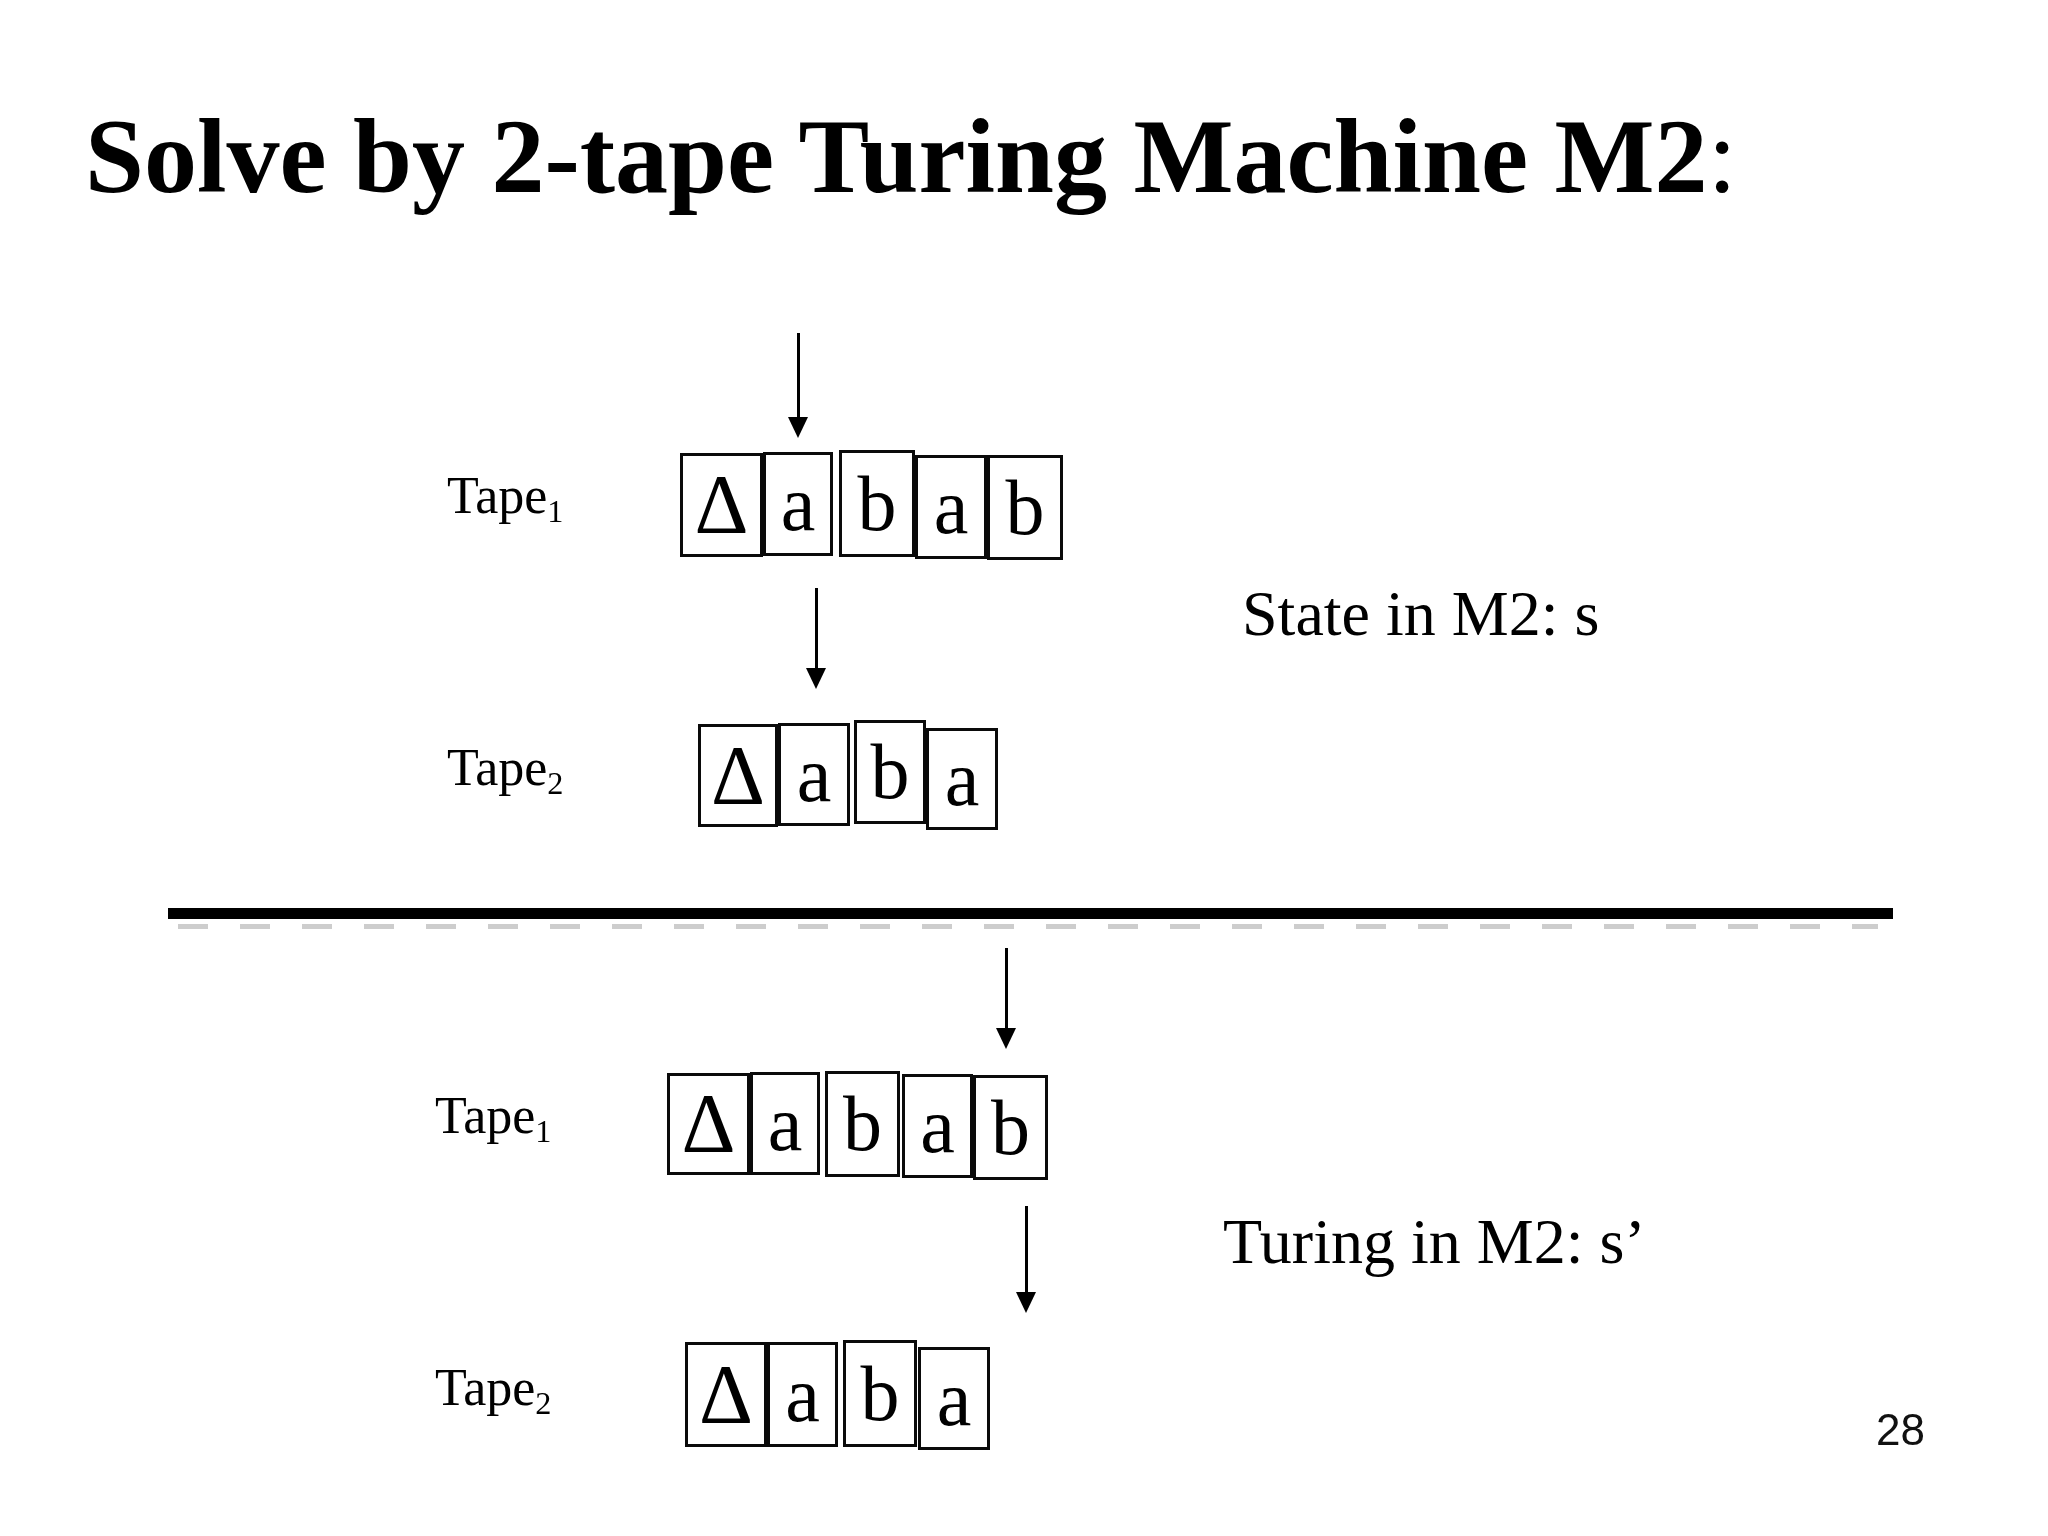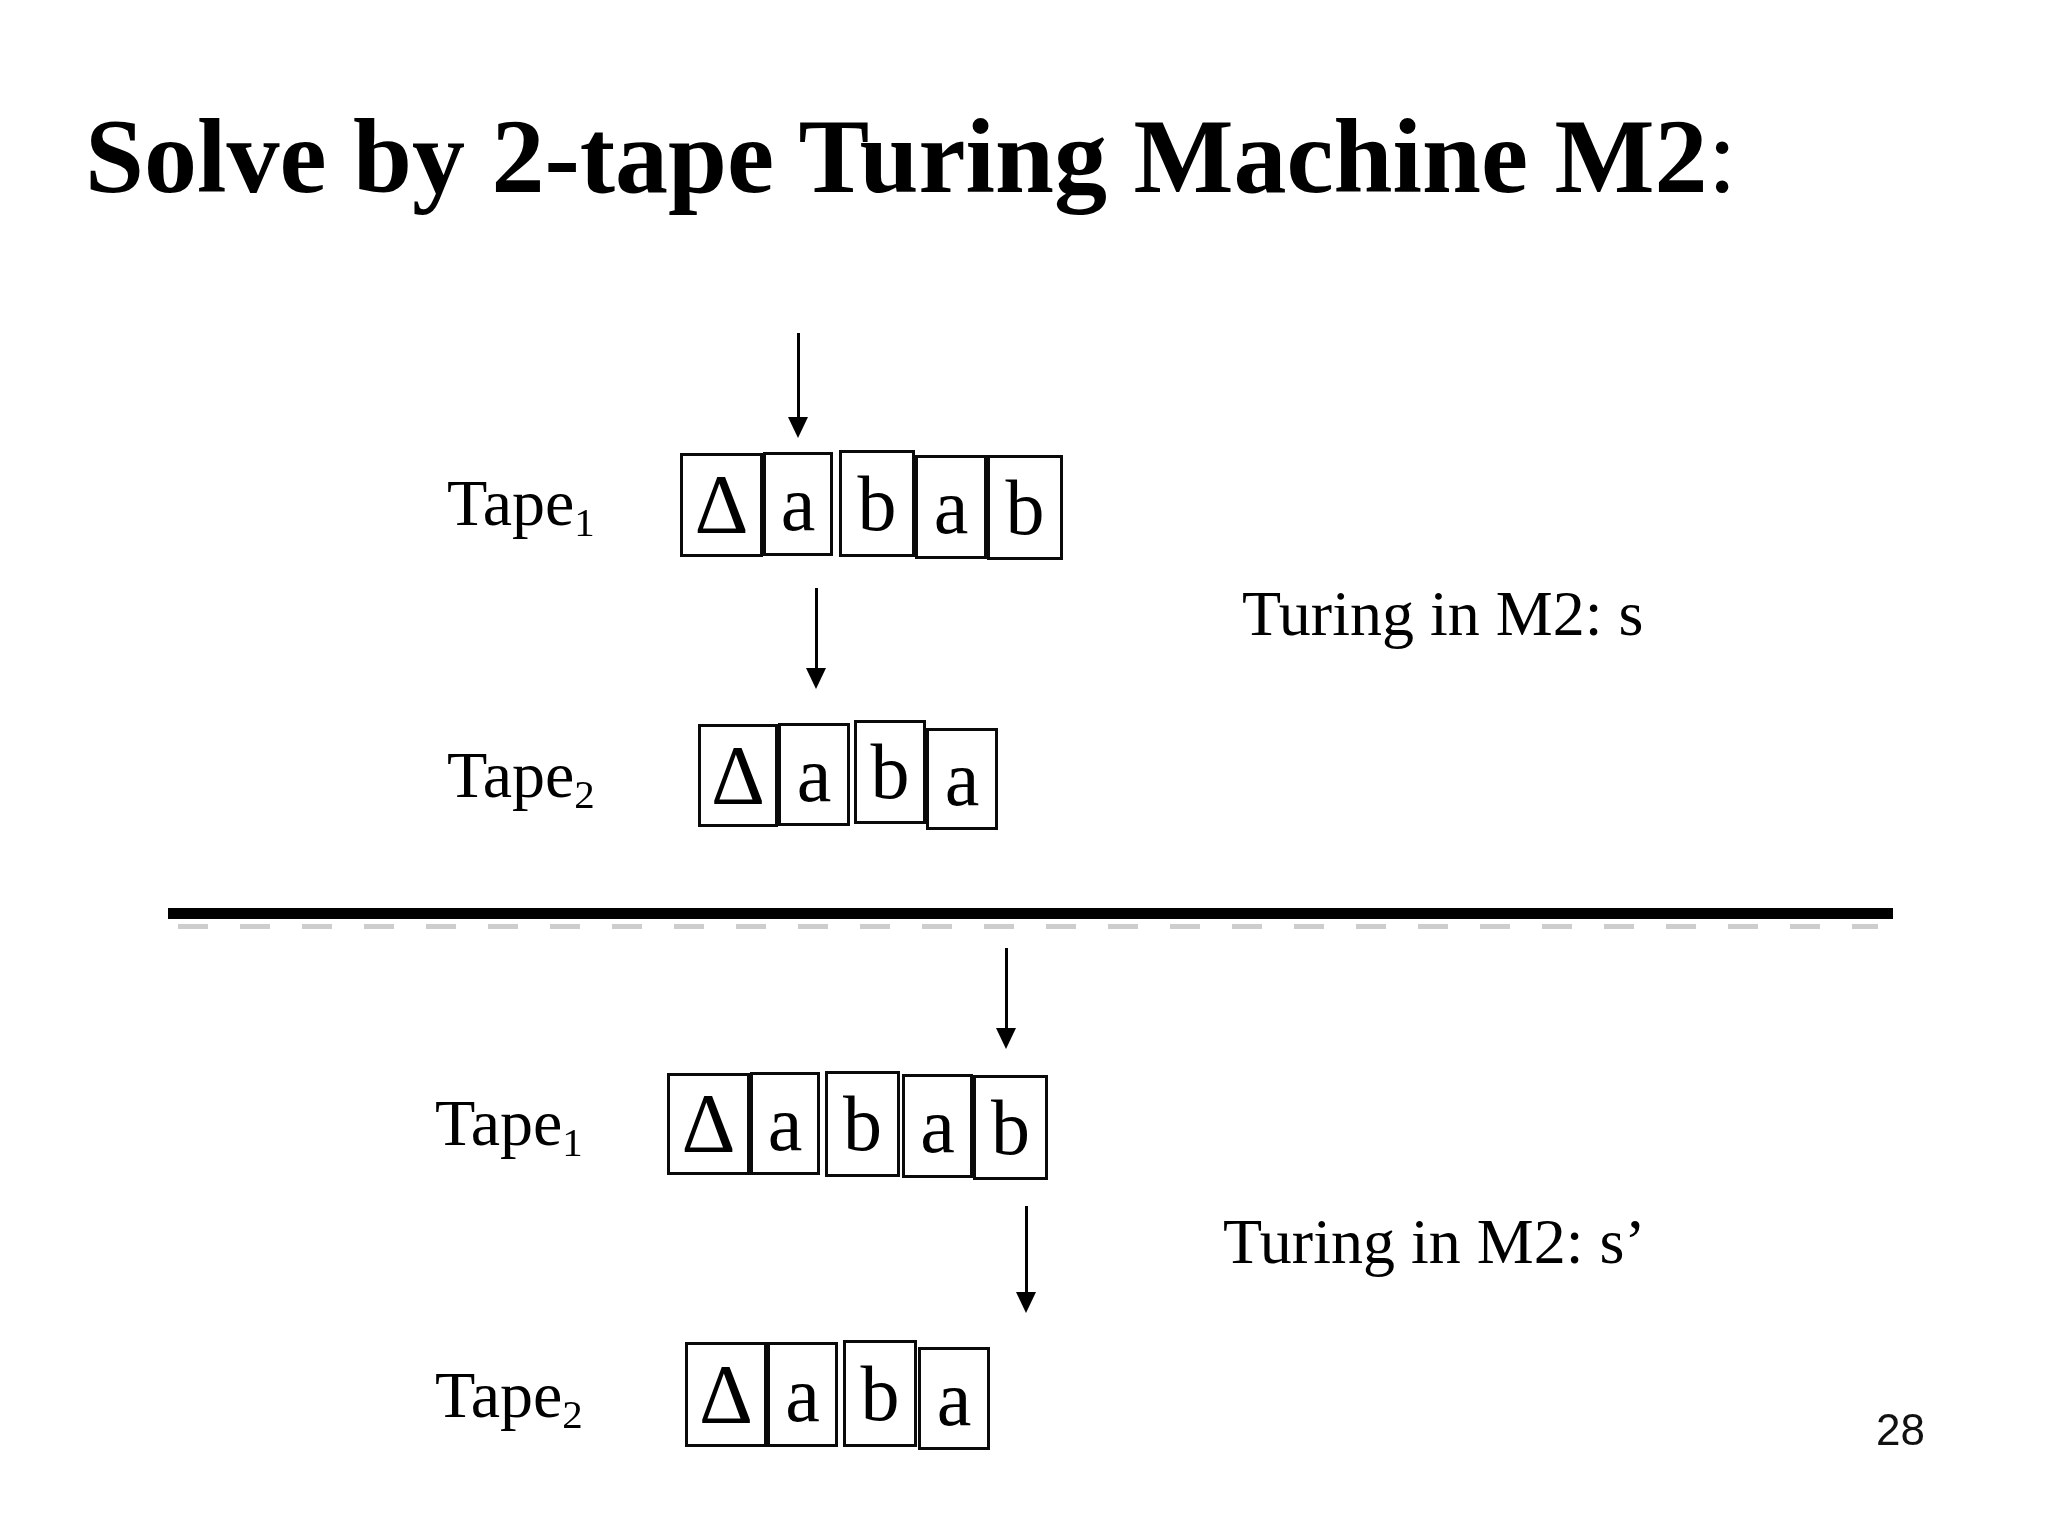"Tape1" .tape-label { font-size: 66px -> 52px }
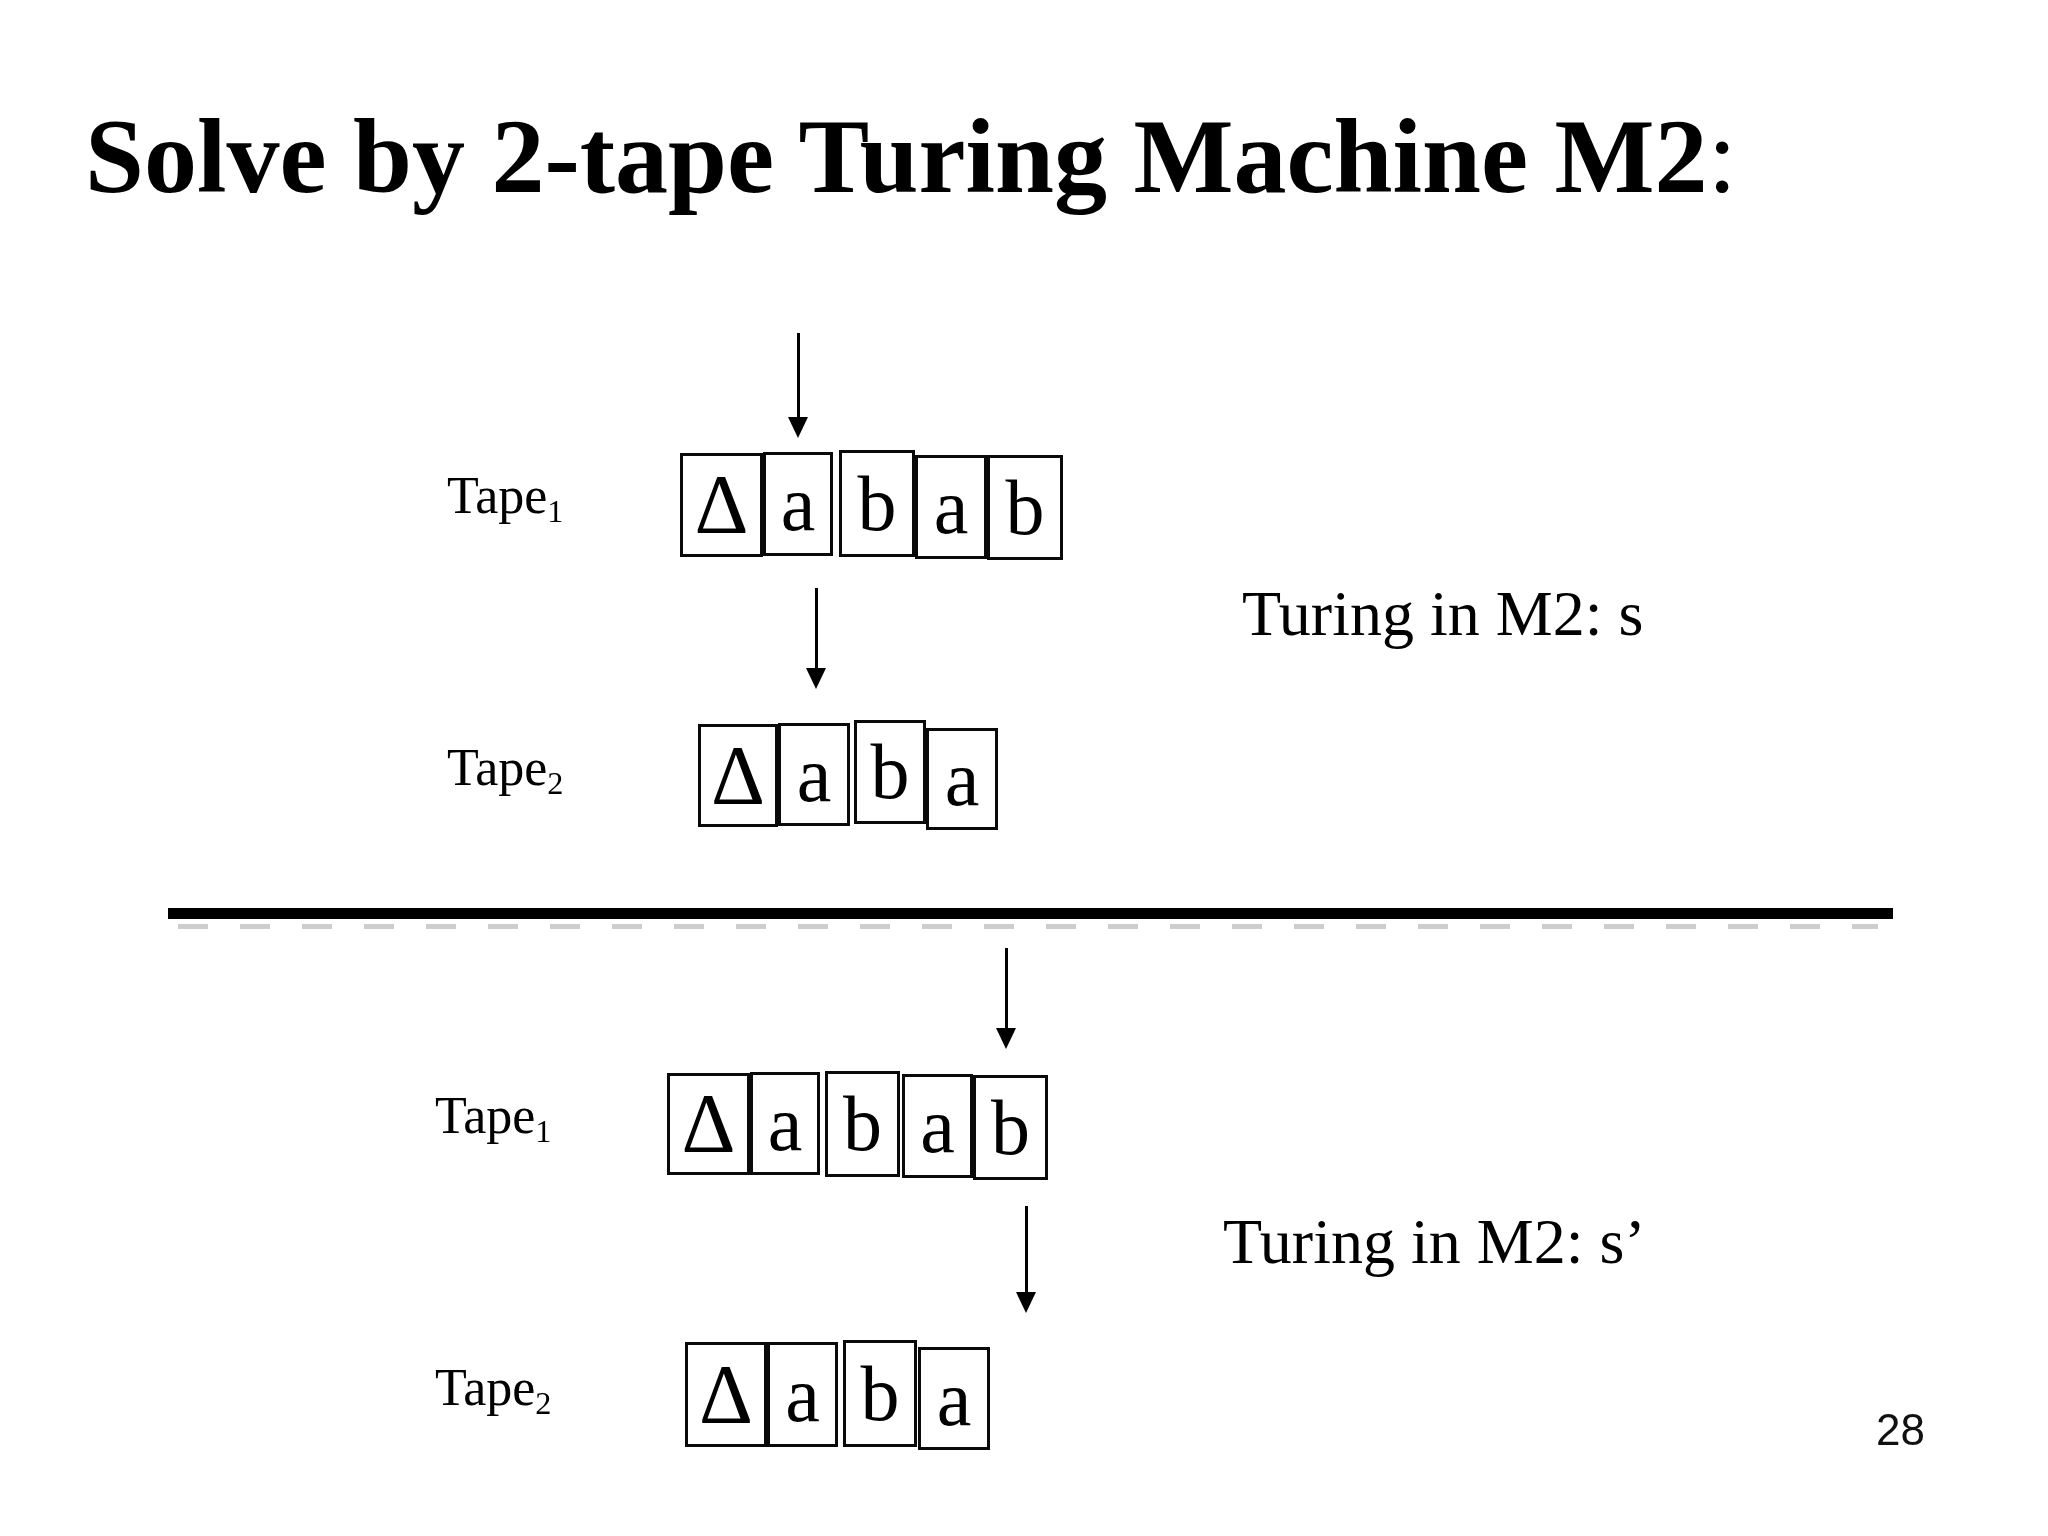"Turing in M2: s" div.state-label { text: Turing -> State }
